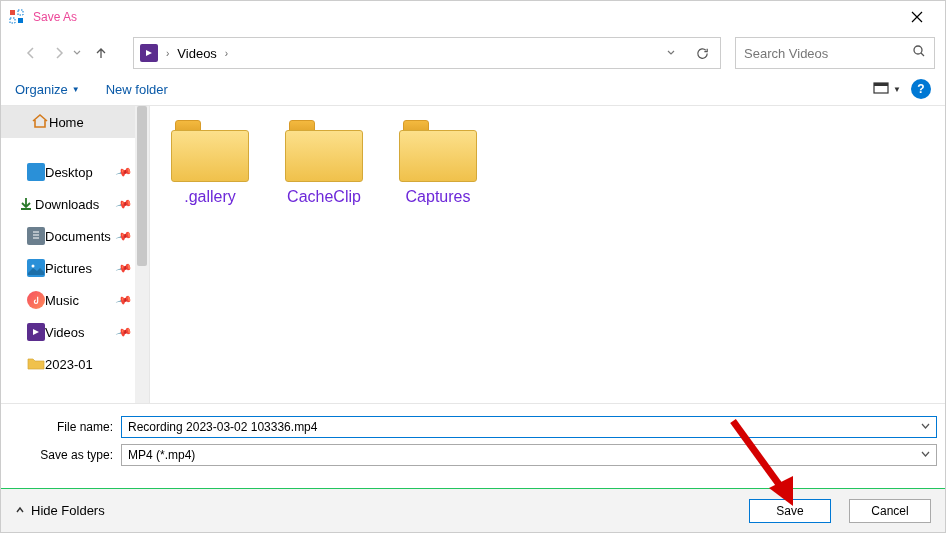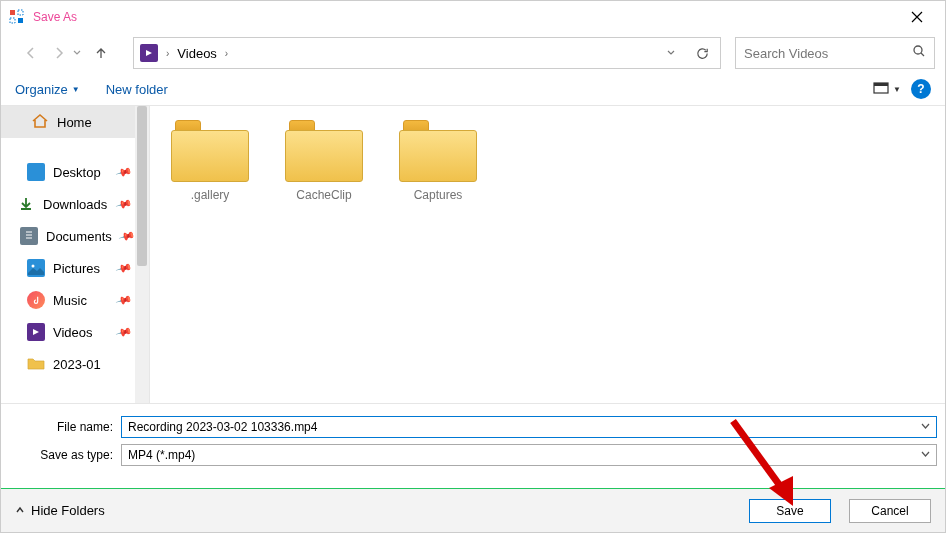"Home" .sb-item { gap: 8px -> 0 }
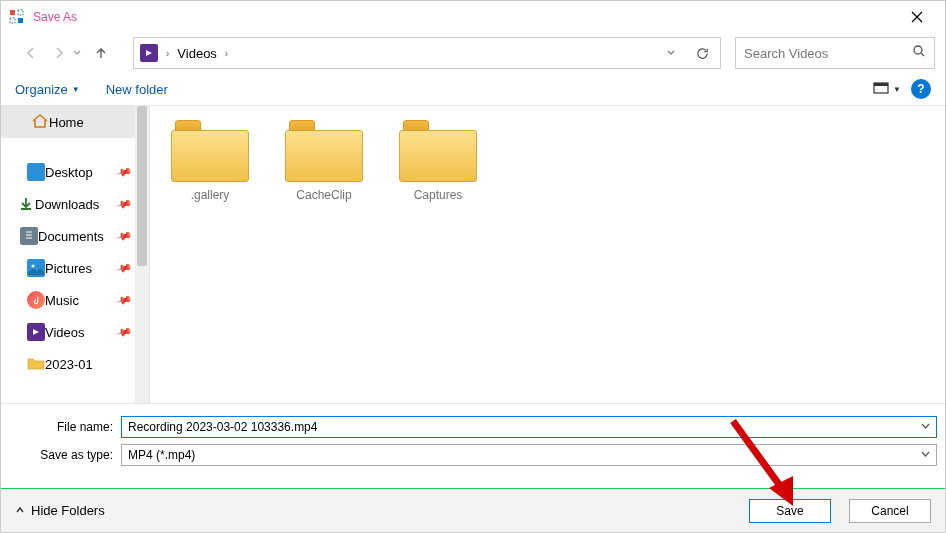".gallery" .folder-label { color: #737373 -> #6d28d9; font-size: 12px -> 16px }
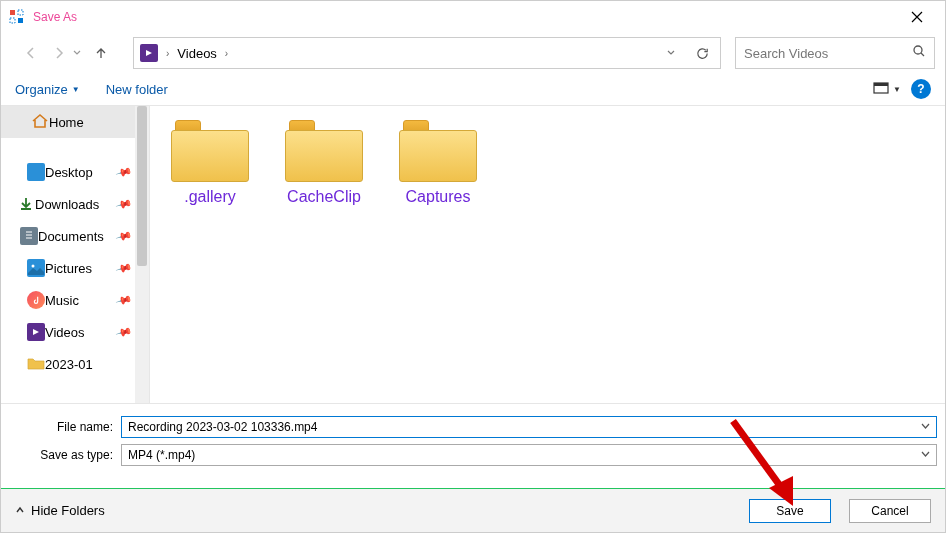"Documents" div.sb-item { padding-left: 19px -> 26px }
